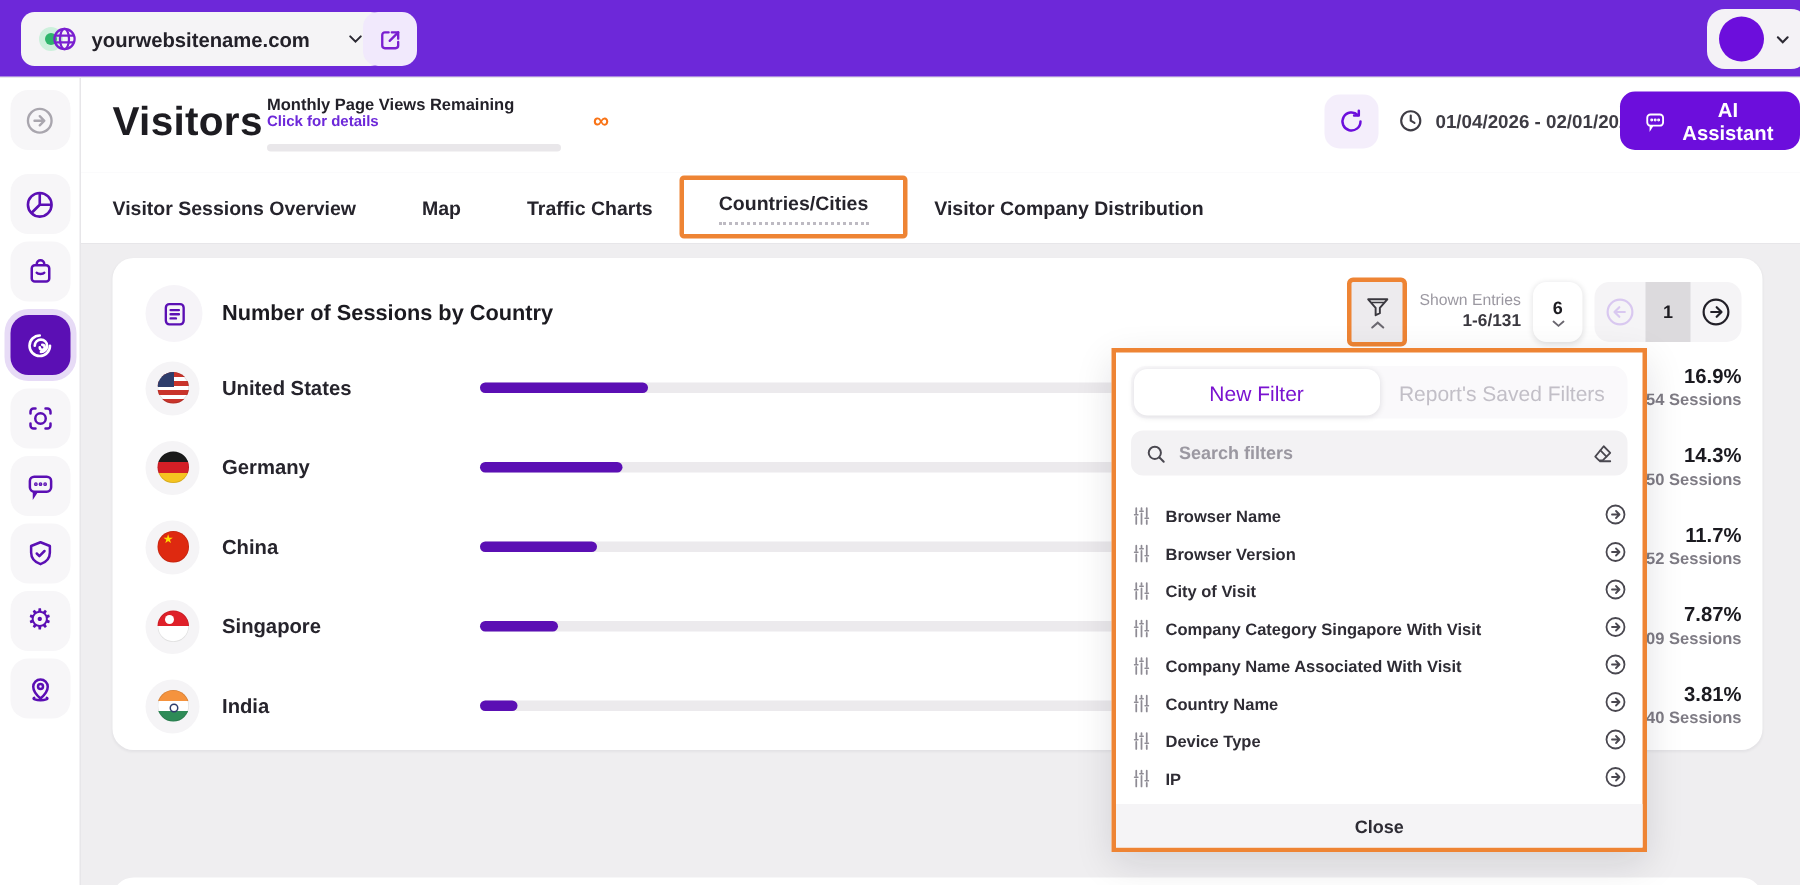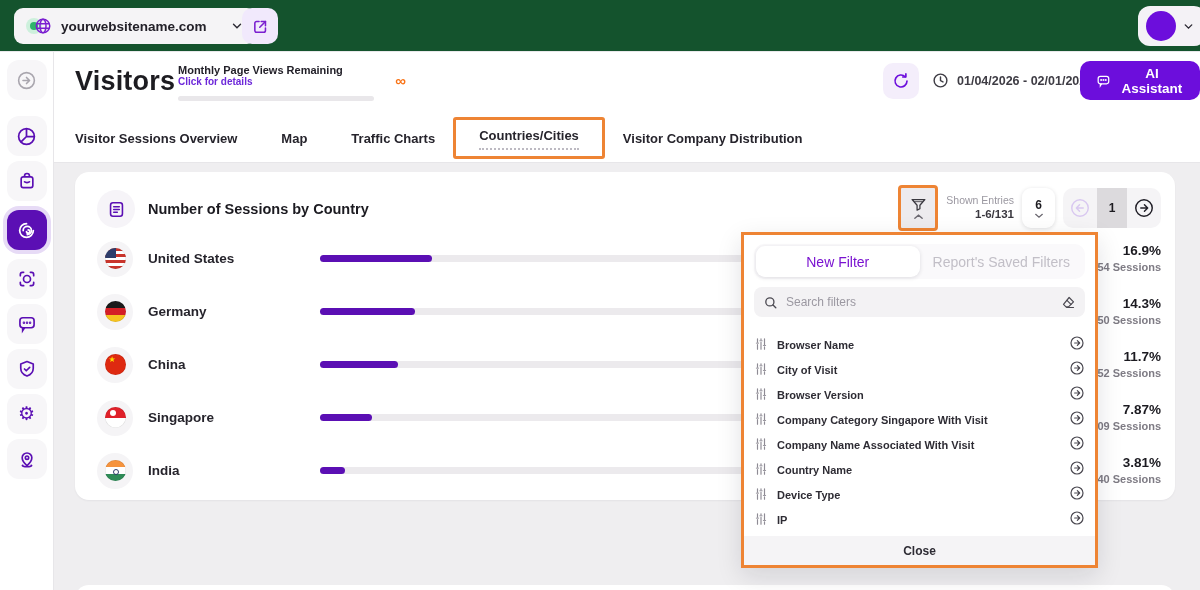"yourwebsitename.com" .topbar { background: #14532d -> #6d28d9 }
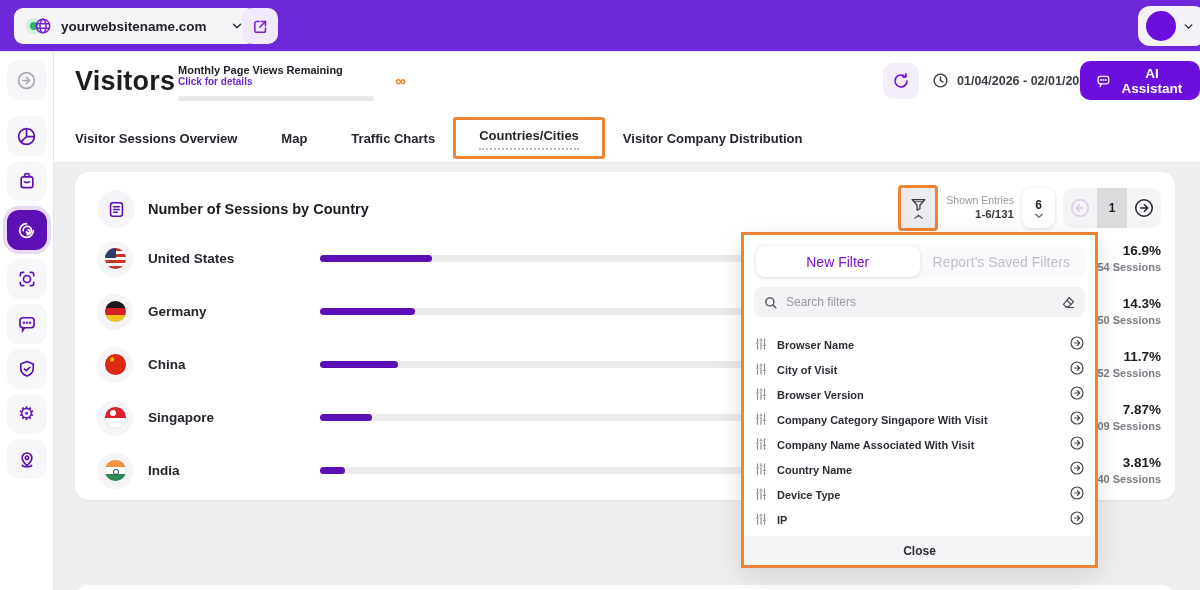"Search filters" .popup-search input { font-weight: none -> bold }
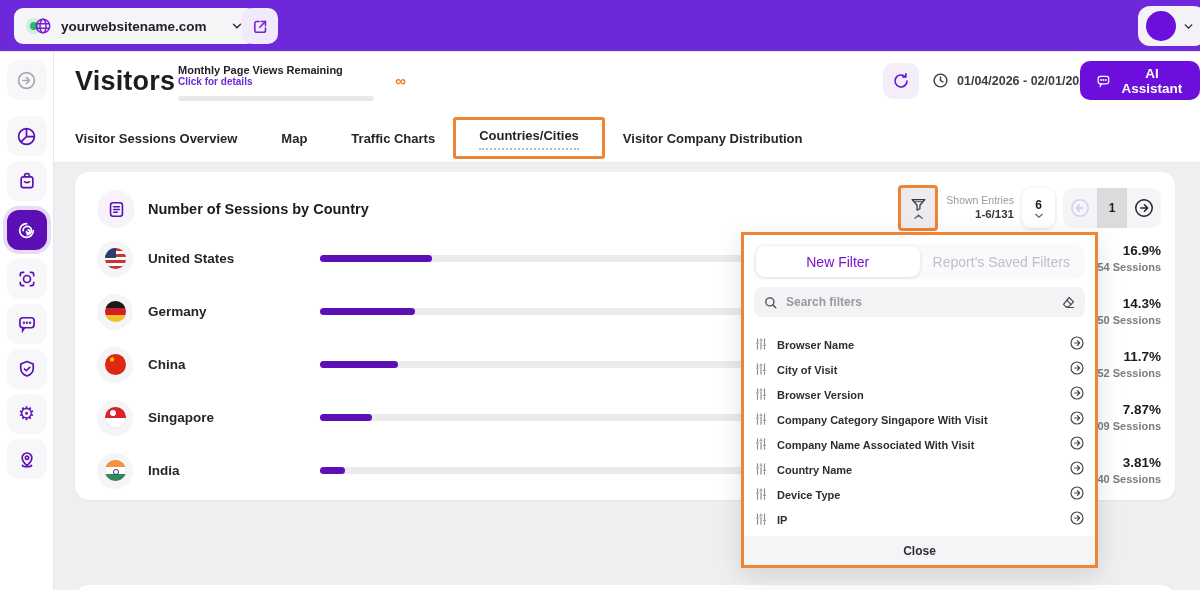"City of Visit" div.popup-item { order: before "Browser Version" -> after "Browser Version" }
